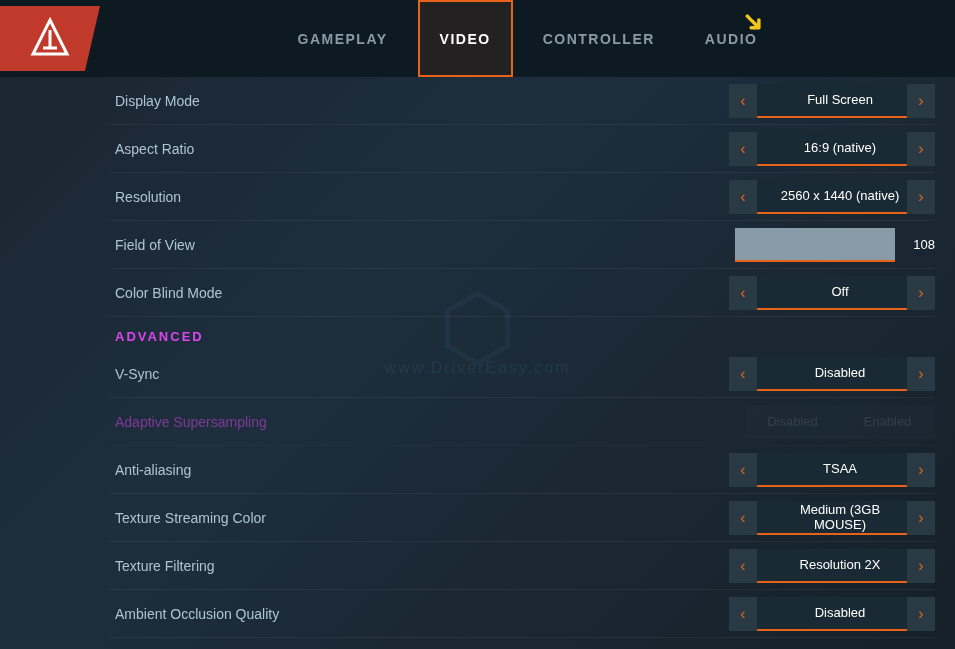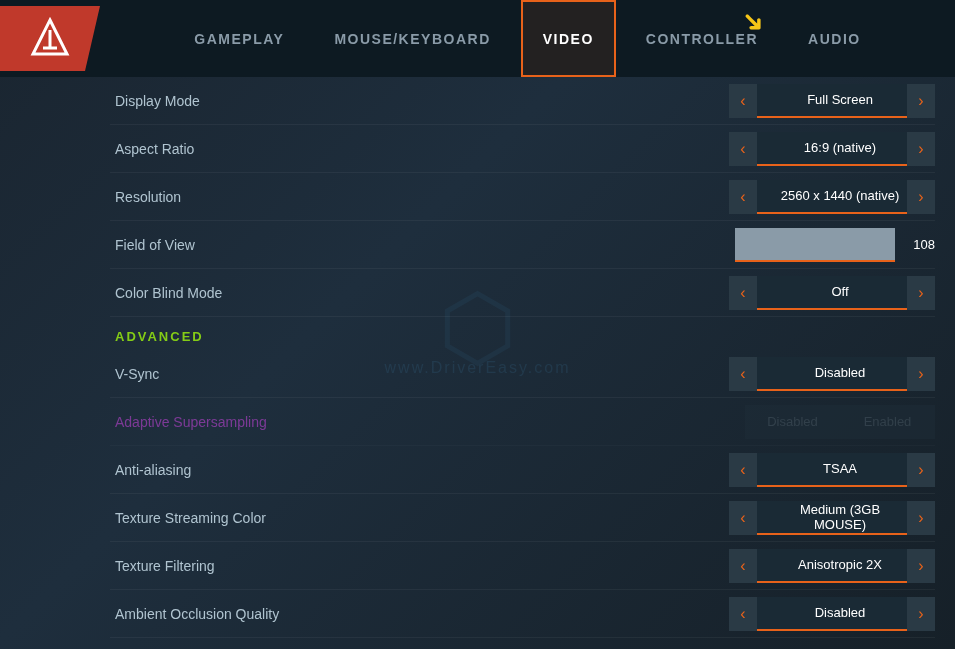"MOUSE/KEYBOARD" div.nav-tab { html: <div>MOUSE/KEYBOARD</div> -> none }
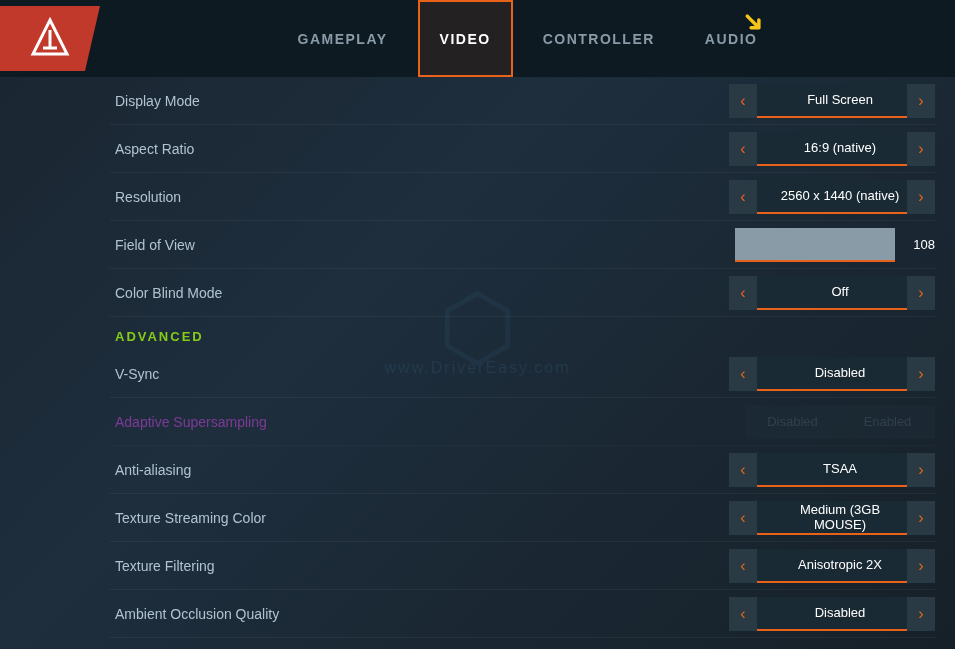"ADVANCED" .section-header { color: #84cc16 -> #d946ef }
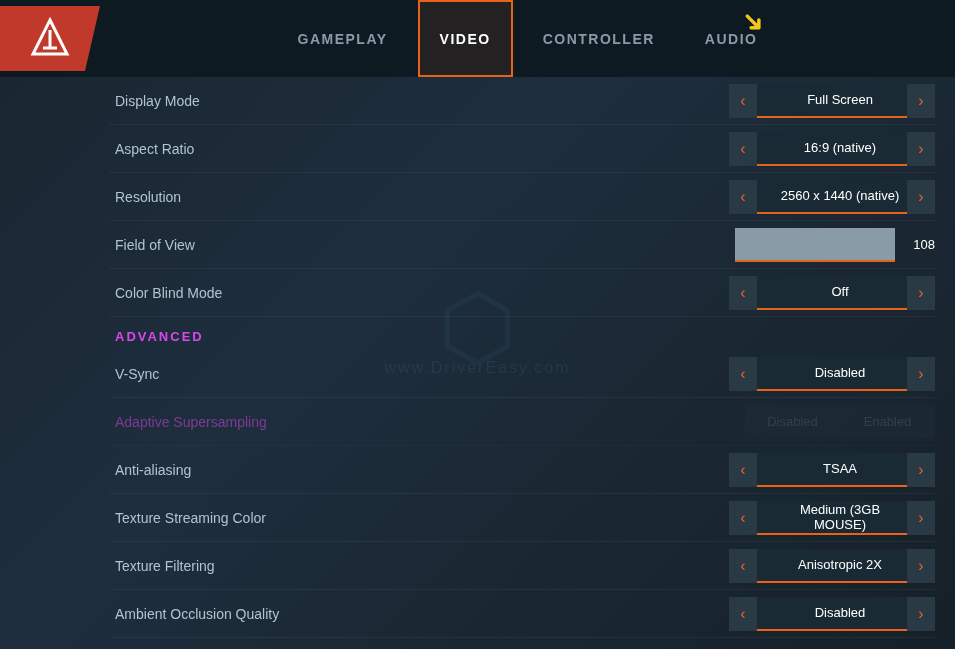"Anisotropic 2X" div.value-box { text: Anisotropic -> Resolution }
